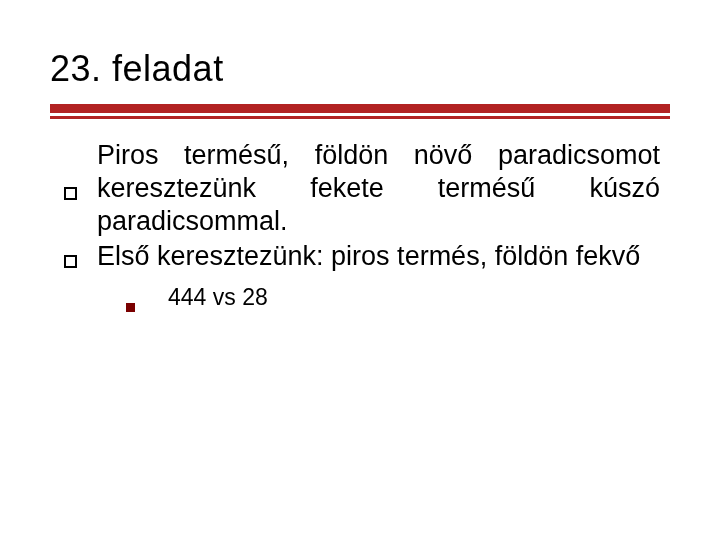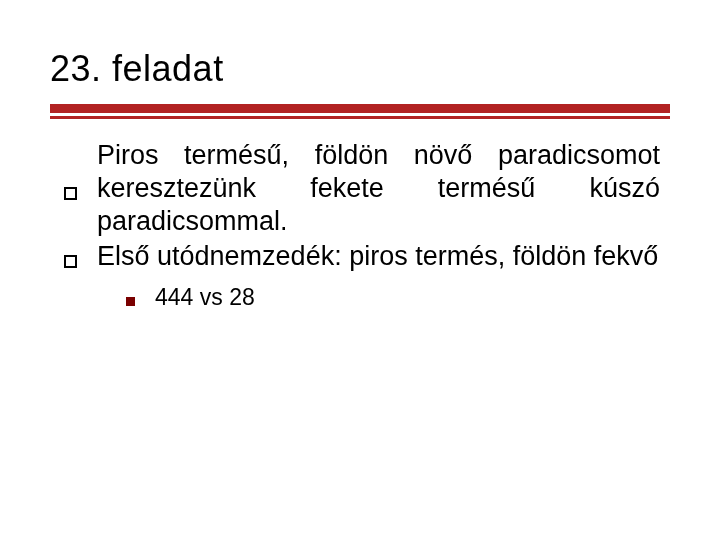"Első utódnemzedék: piros termés, földön" span.text { text: utódnemzedék -> keresztezünk }
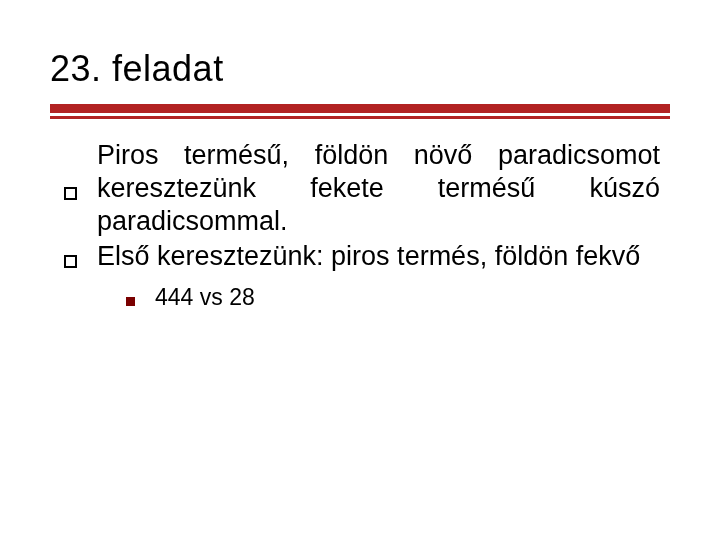"444 vs 28" .item-l2 { align-items: center -> flex-end; gap: none -> 13px }
